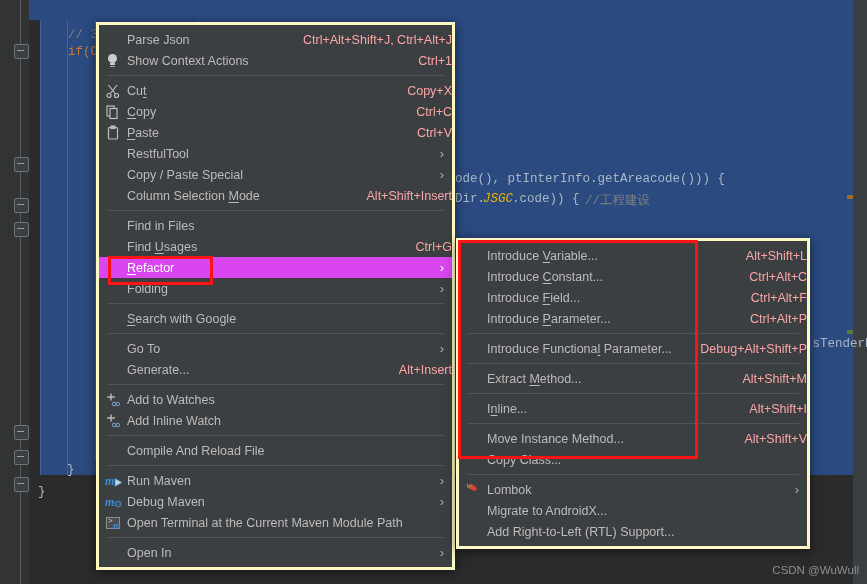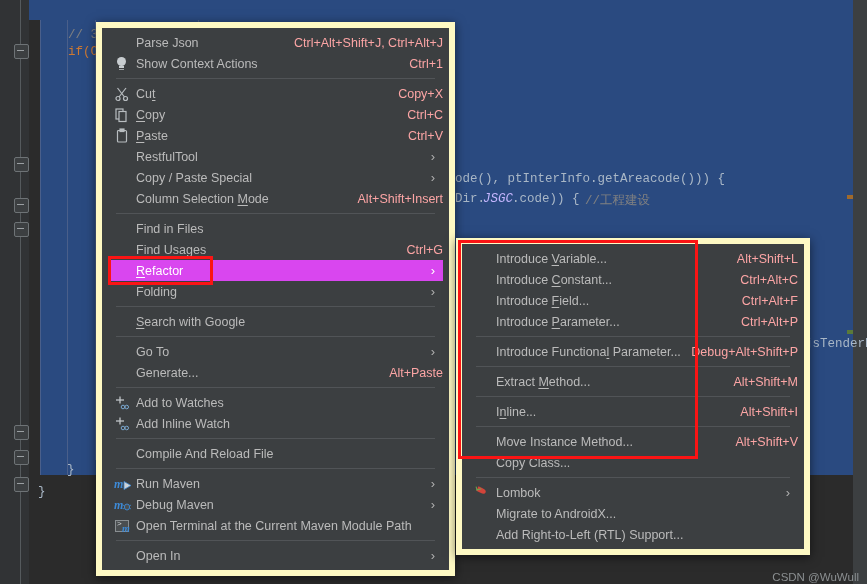"Parse Json" .menu { border: 6px solid #fef9c3 -> 3px solid #fef9c3; padding: 4px 6px -> 4px 0 }
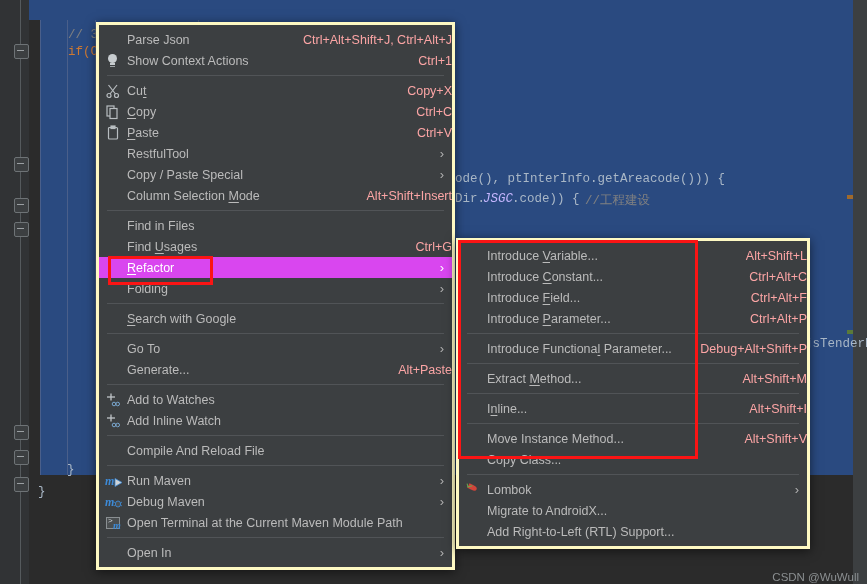"JSGC" .c-ita { color: #c4b5fd -> #eab308 }
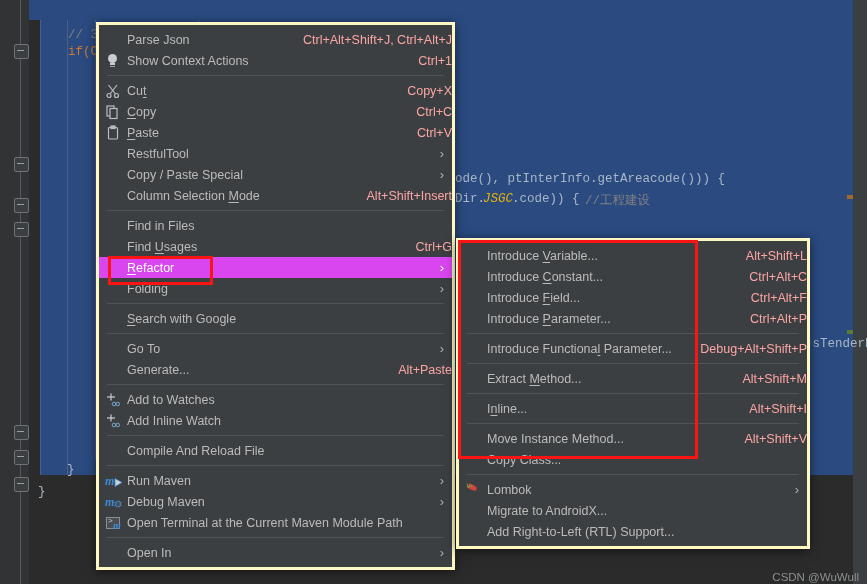"Alt+Paste" span.sc { text: Alt+Paste -> Alt+Insert }
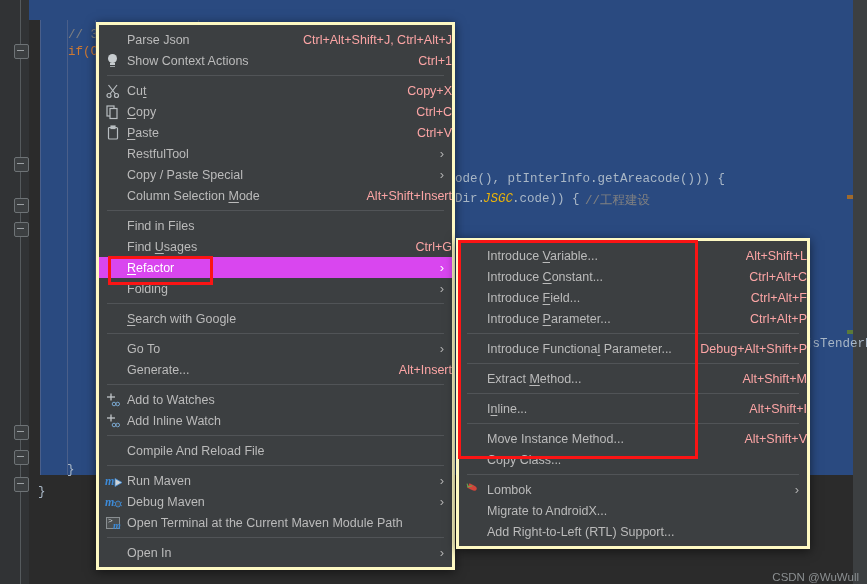"CSDN @WuWull" #wm { bottom: 1px -> 8px }
